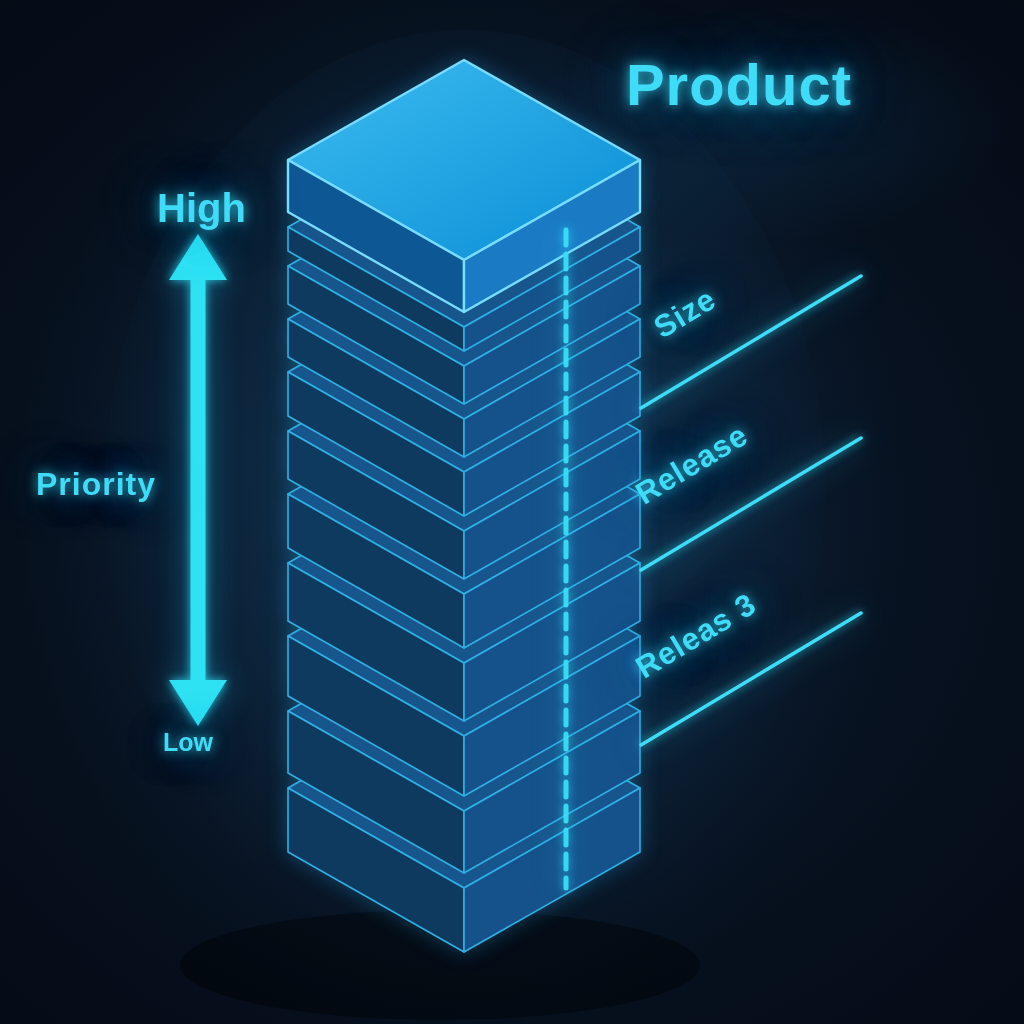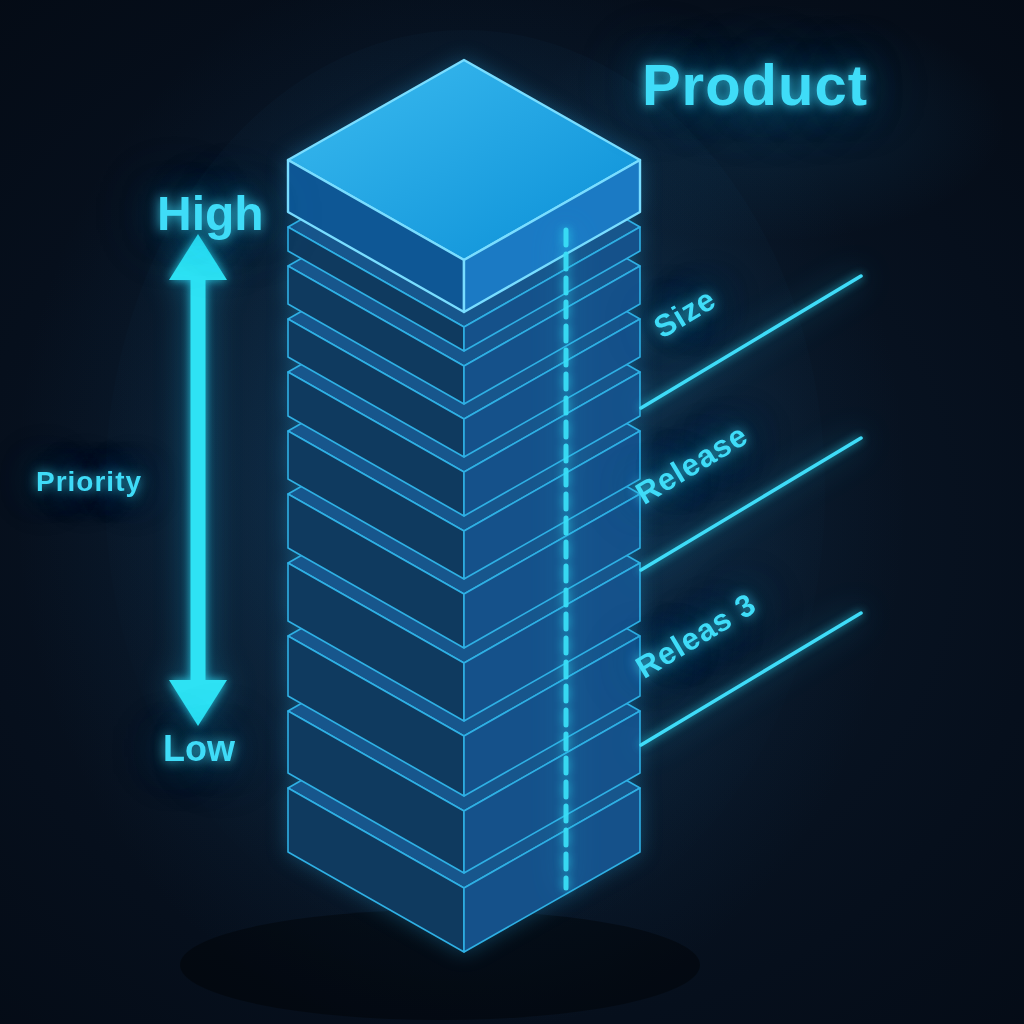"Product" .title-line1 { margin-right: 62px -> 78px }
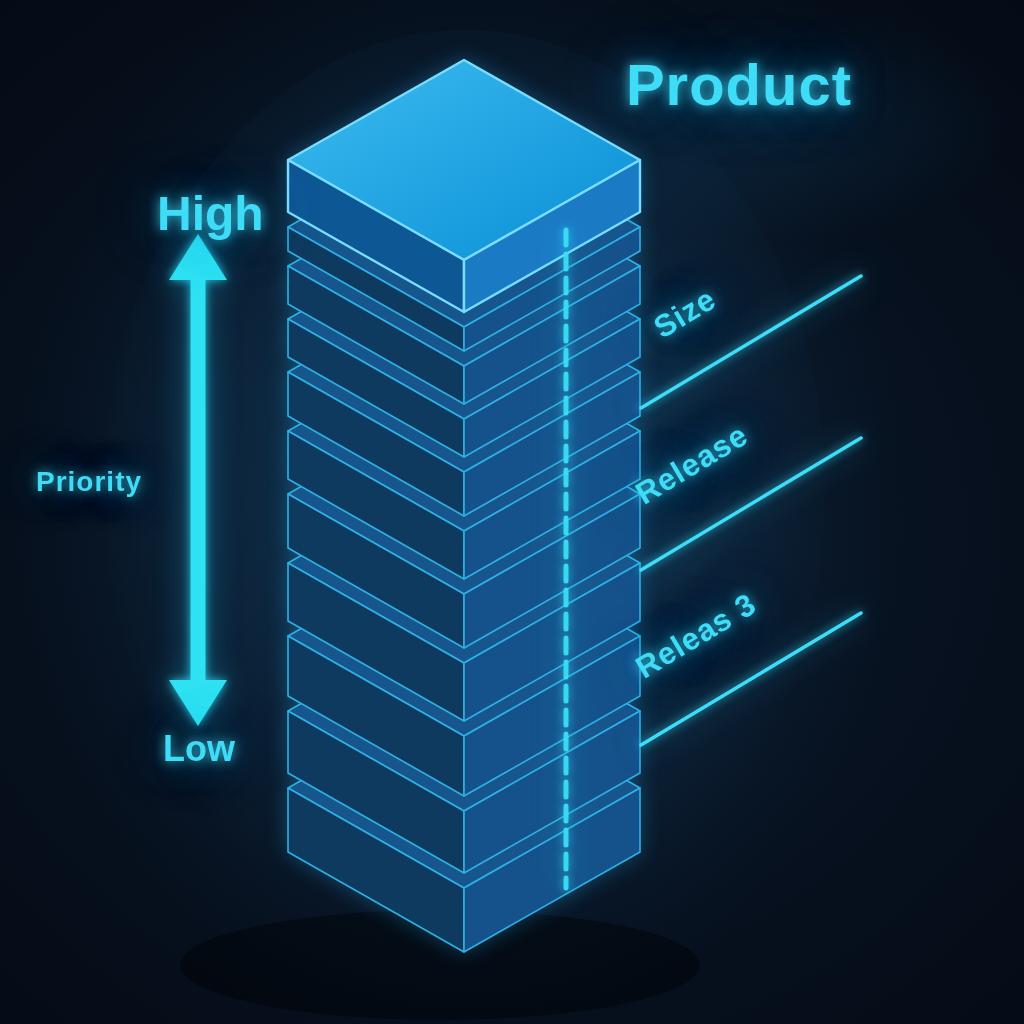"High" .high-label { font-size: 48px -> 40px }
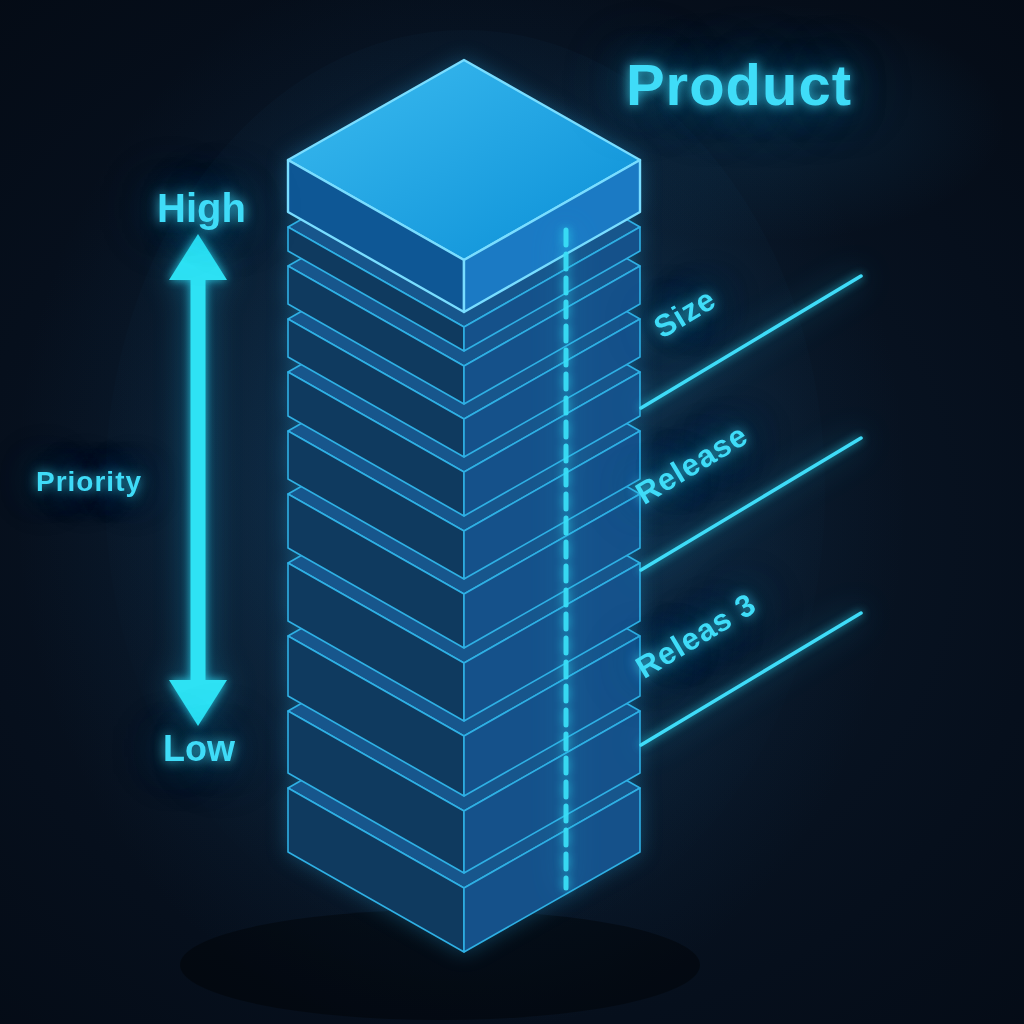"Priority" .priority-label { font-size: 28px -> 32px }
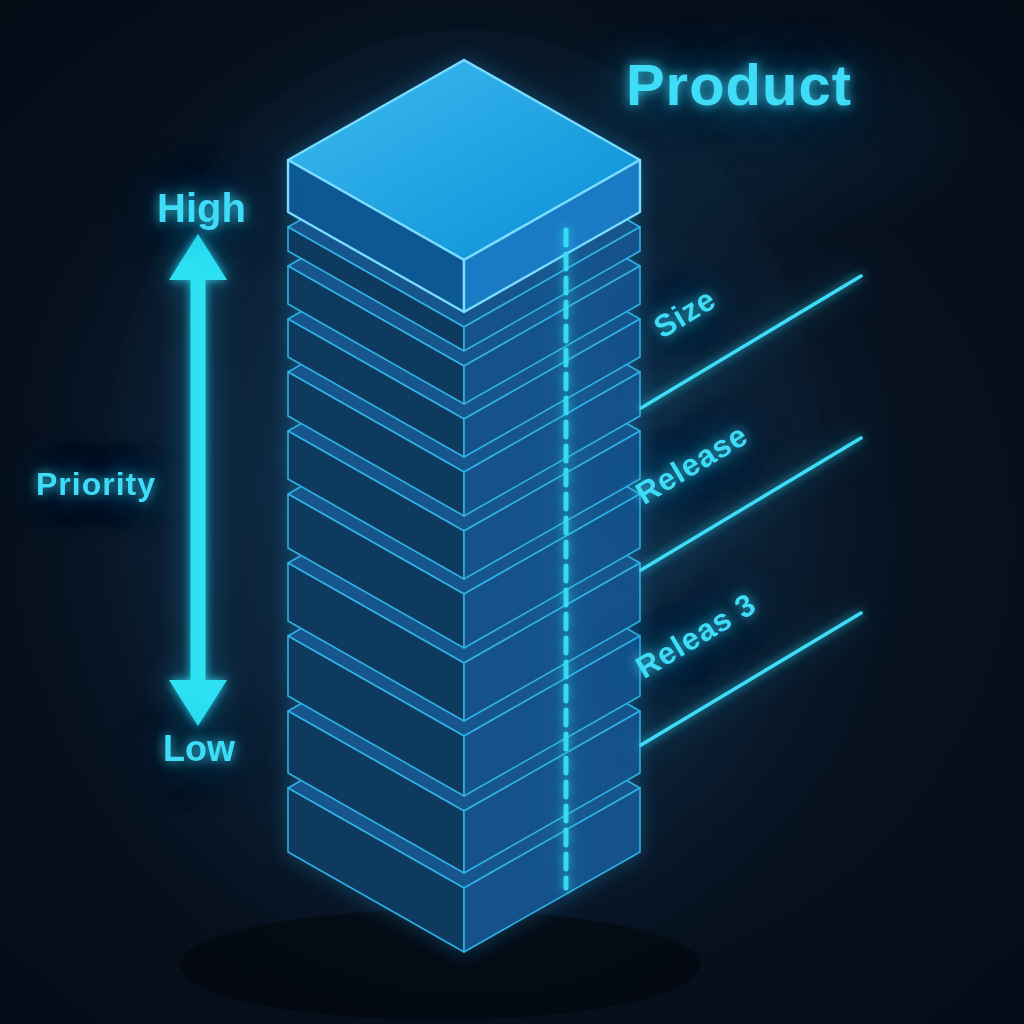"Low" .low-label { font-size: 36px -> 25px }
